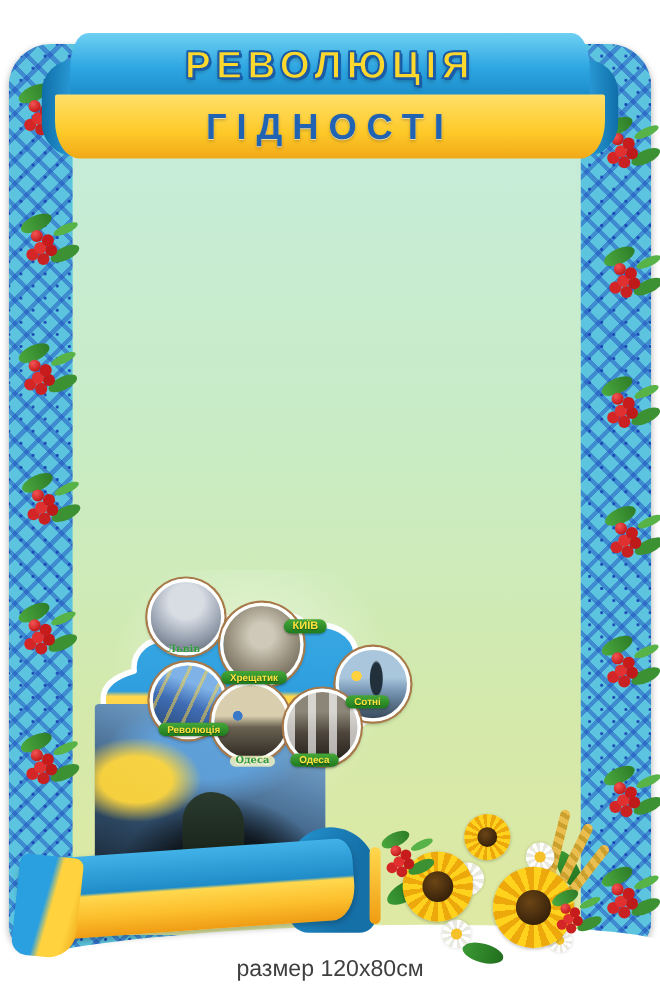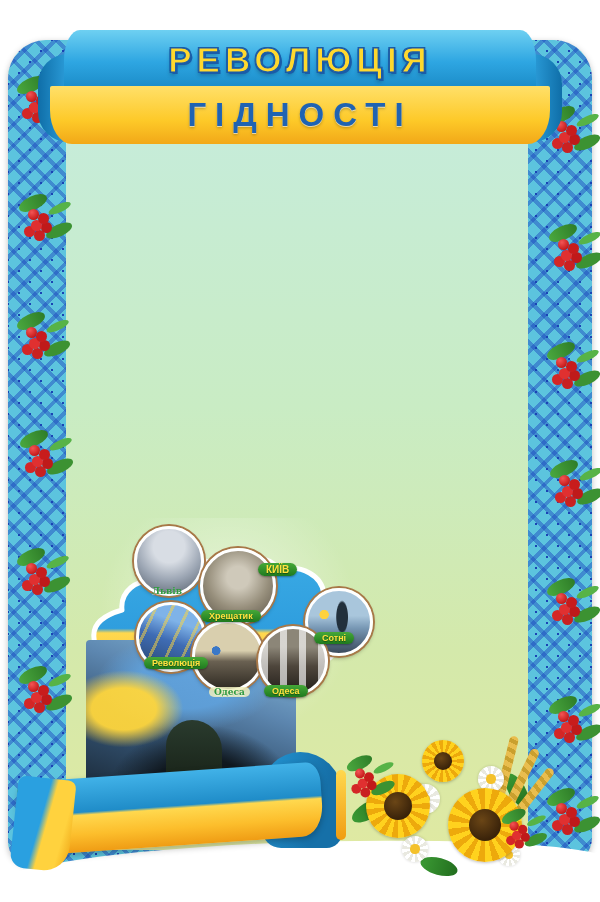"размер 120х80см" div.caption { html: none -> <div>размер 120х80см</div> }
